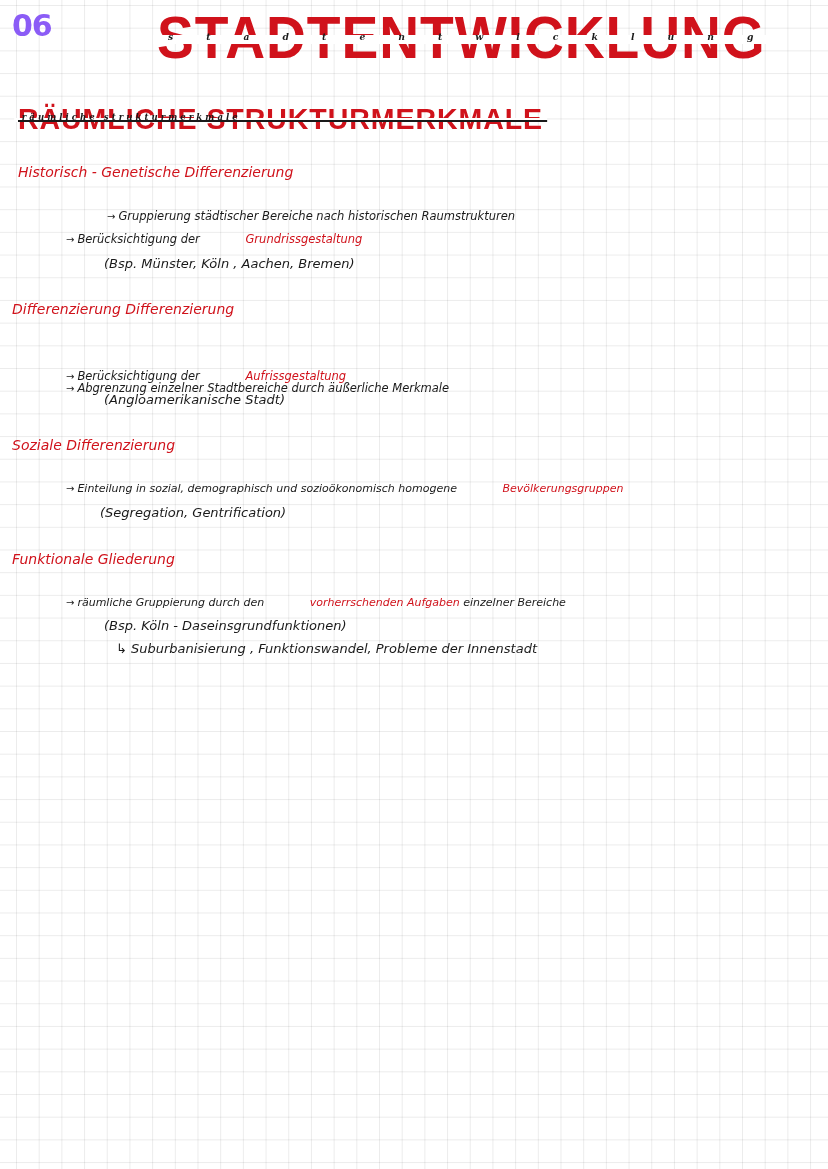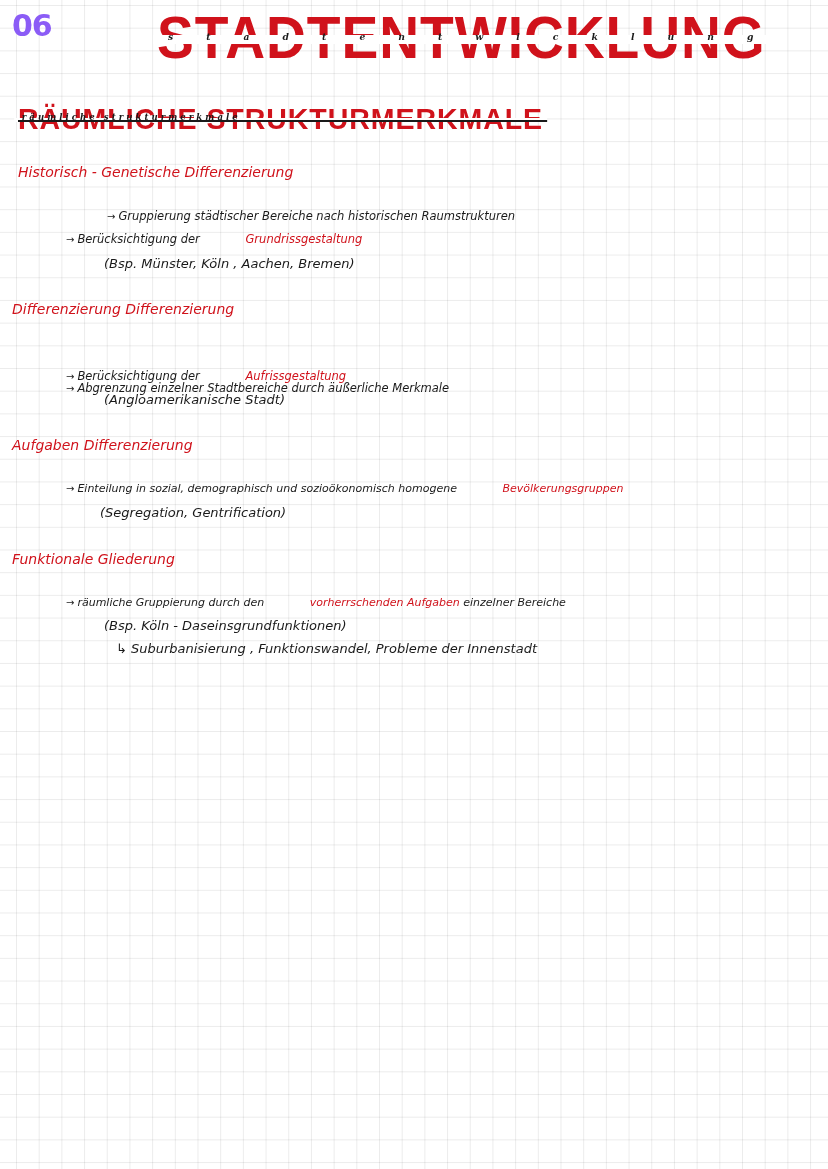"Aufgaben Differenzierung" div.abs { text: Aufgaben -> Soziale }
